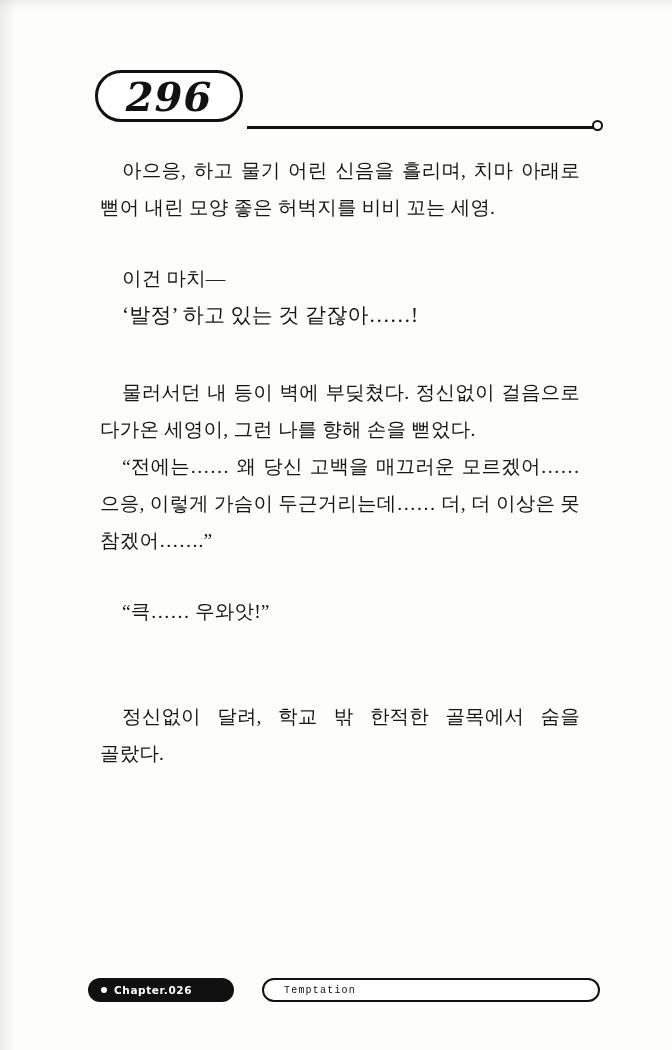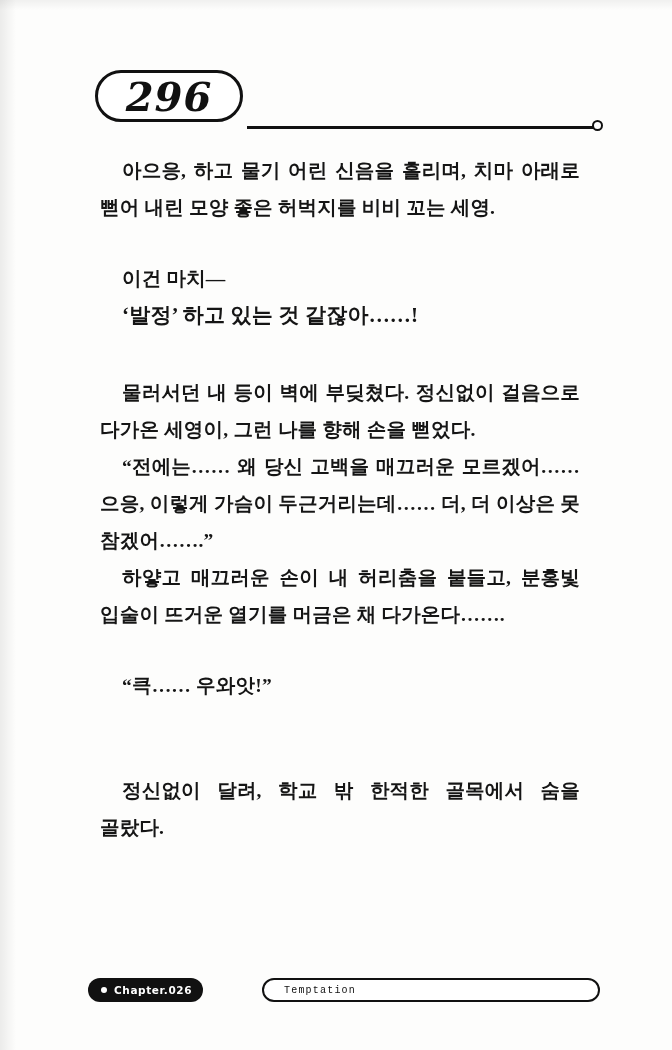"아으응, 하고 물기 어린 신음을" .para { font-weight: bold -> none }
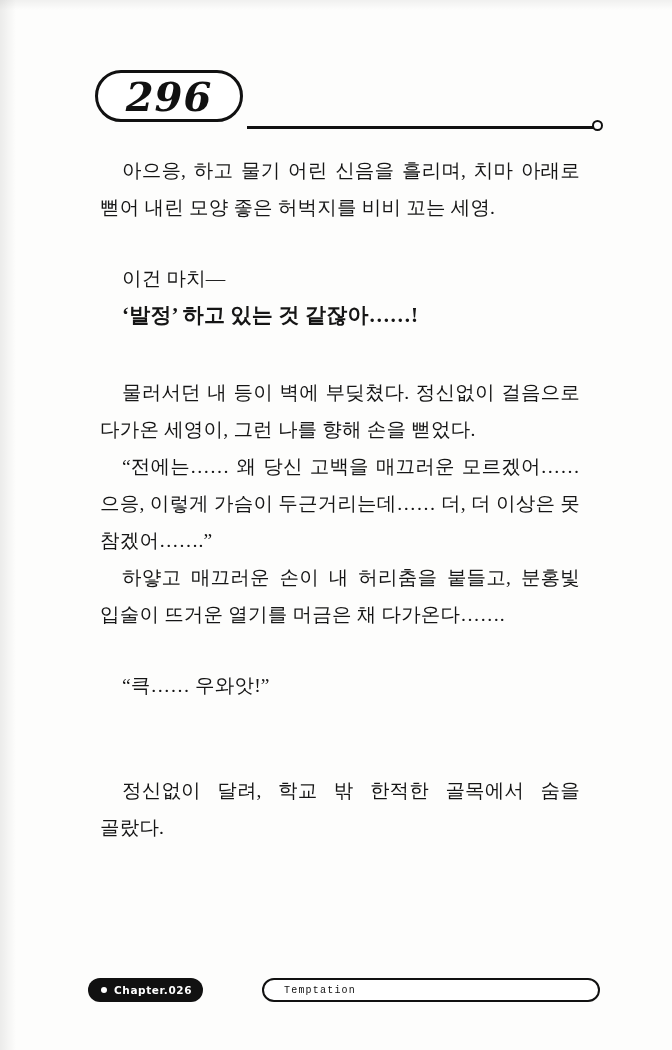"‘발정’ 하고 있는 것 같잖아……!" .emph-line { font-weight: 700 -> 400 }
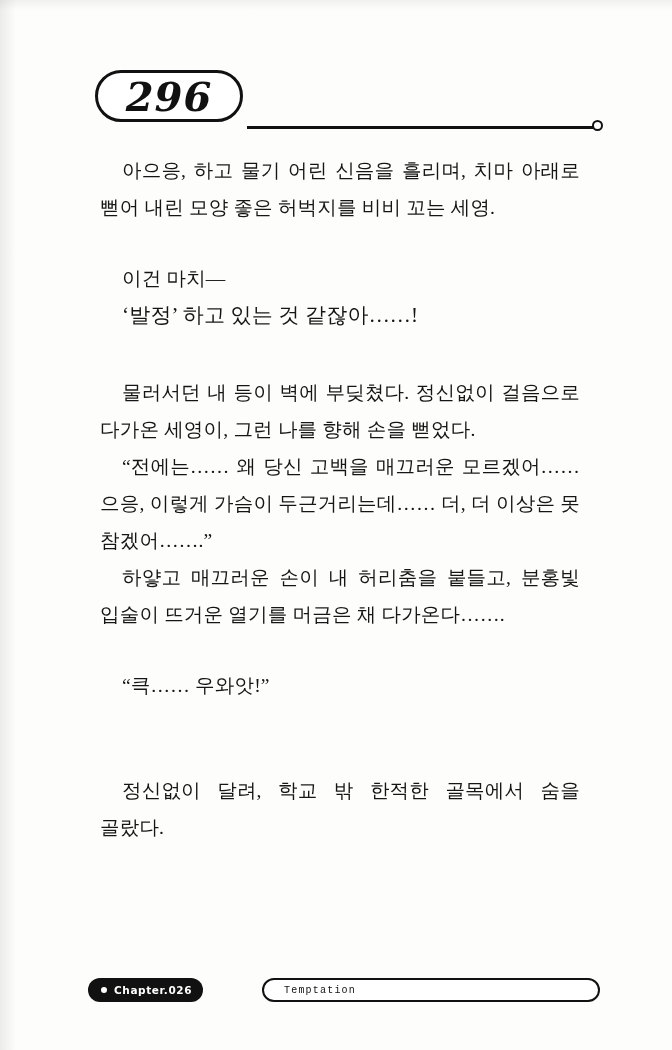"하얗고 매끄러운 손이 내 허리춤을" p.para { html: <p>하얗고 매끄러운 손이 내 허리춤을 붙들고, 분홍빛 입술이 뜨거운 열기를 머금은 채 다가온다…….</p> -> none }
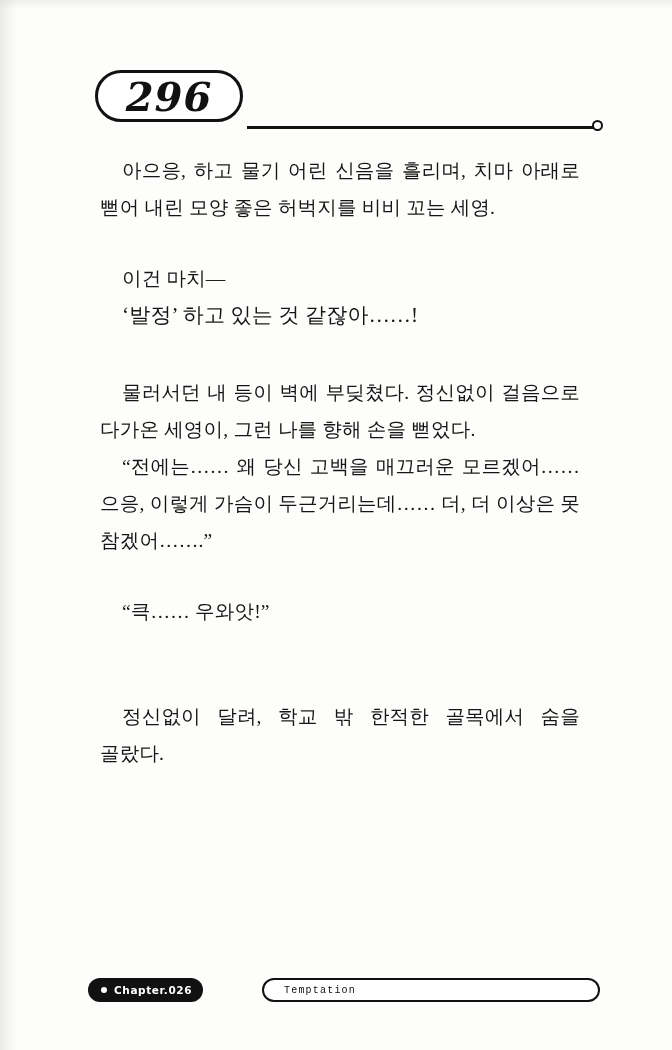"Chapter.026" .footer-left { width: 115px -> 146px }
